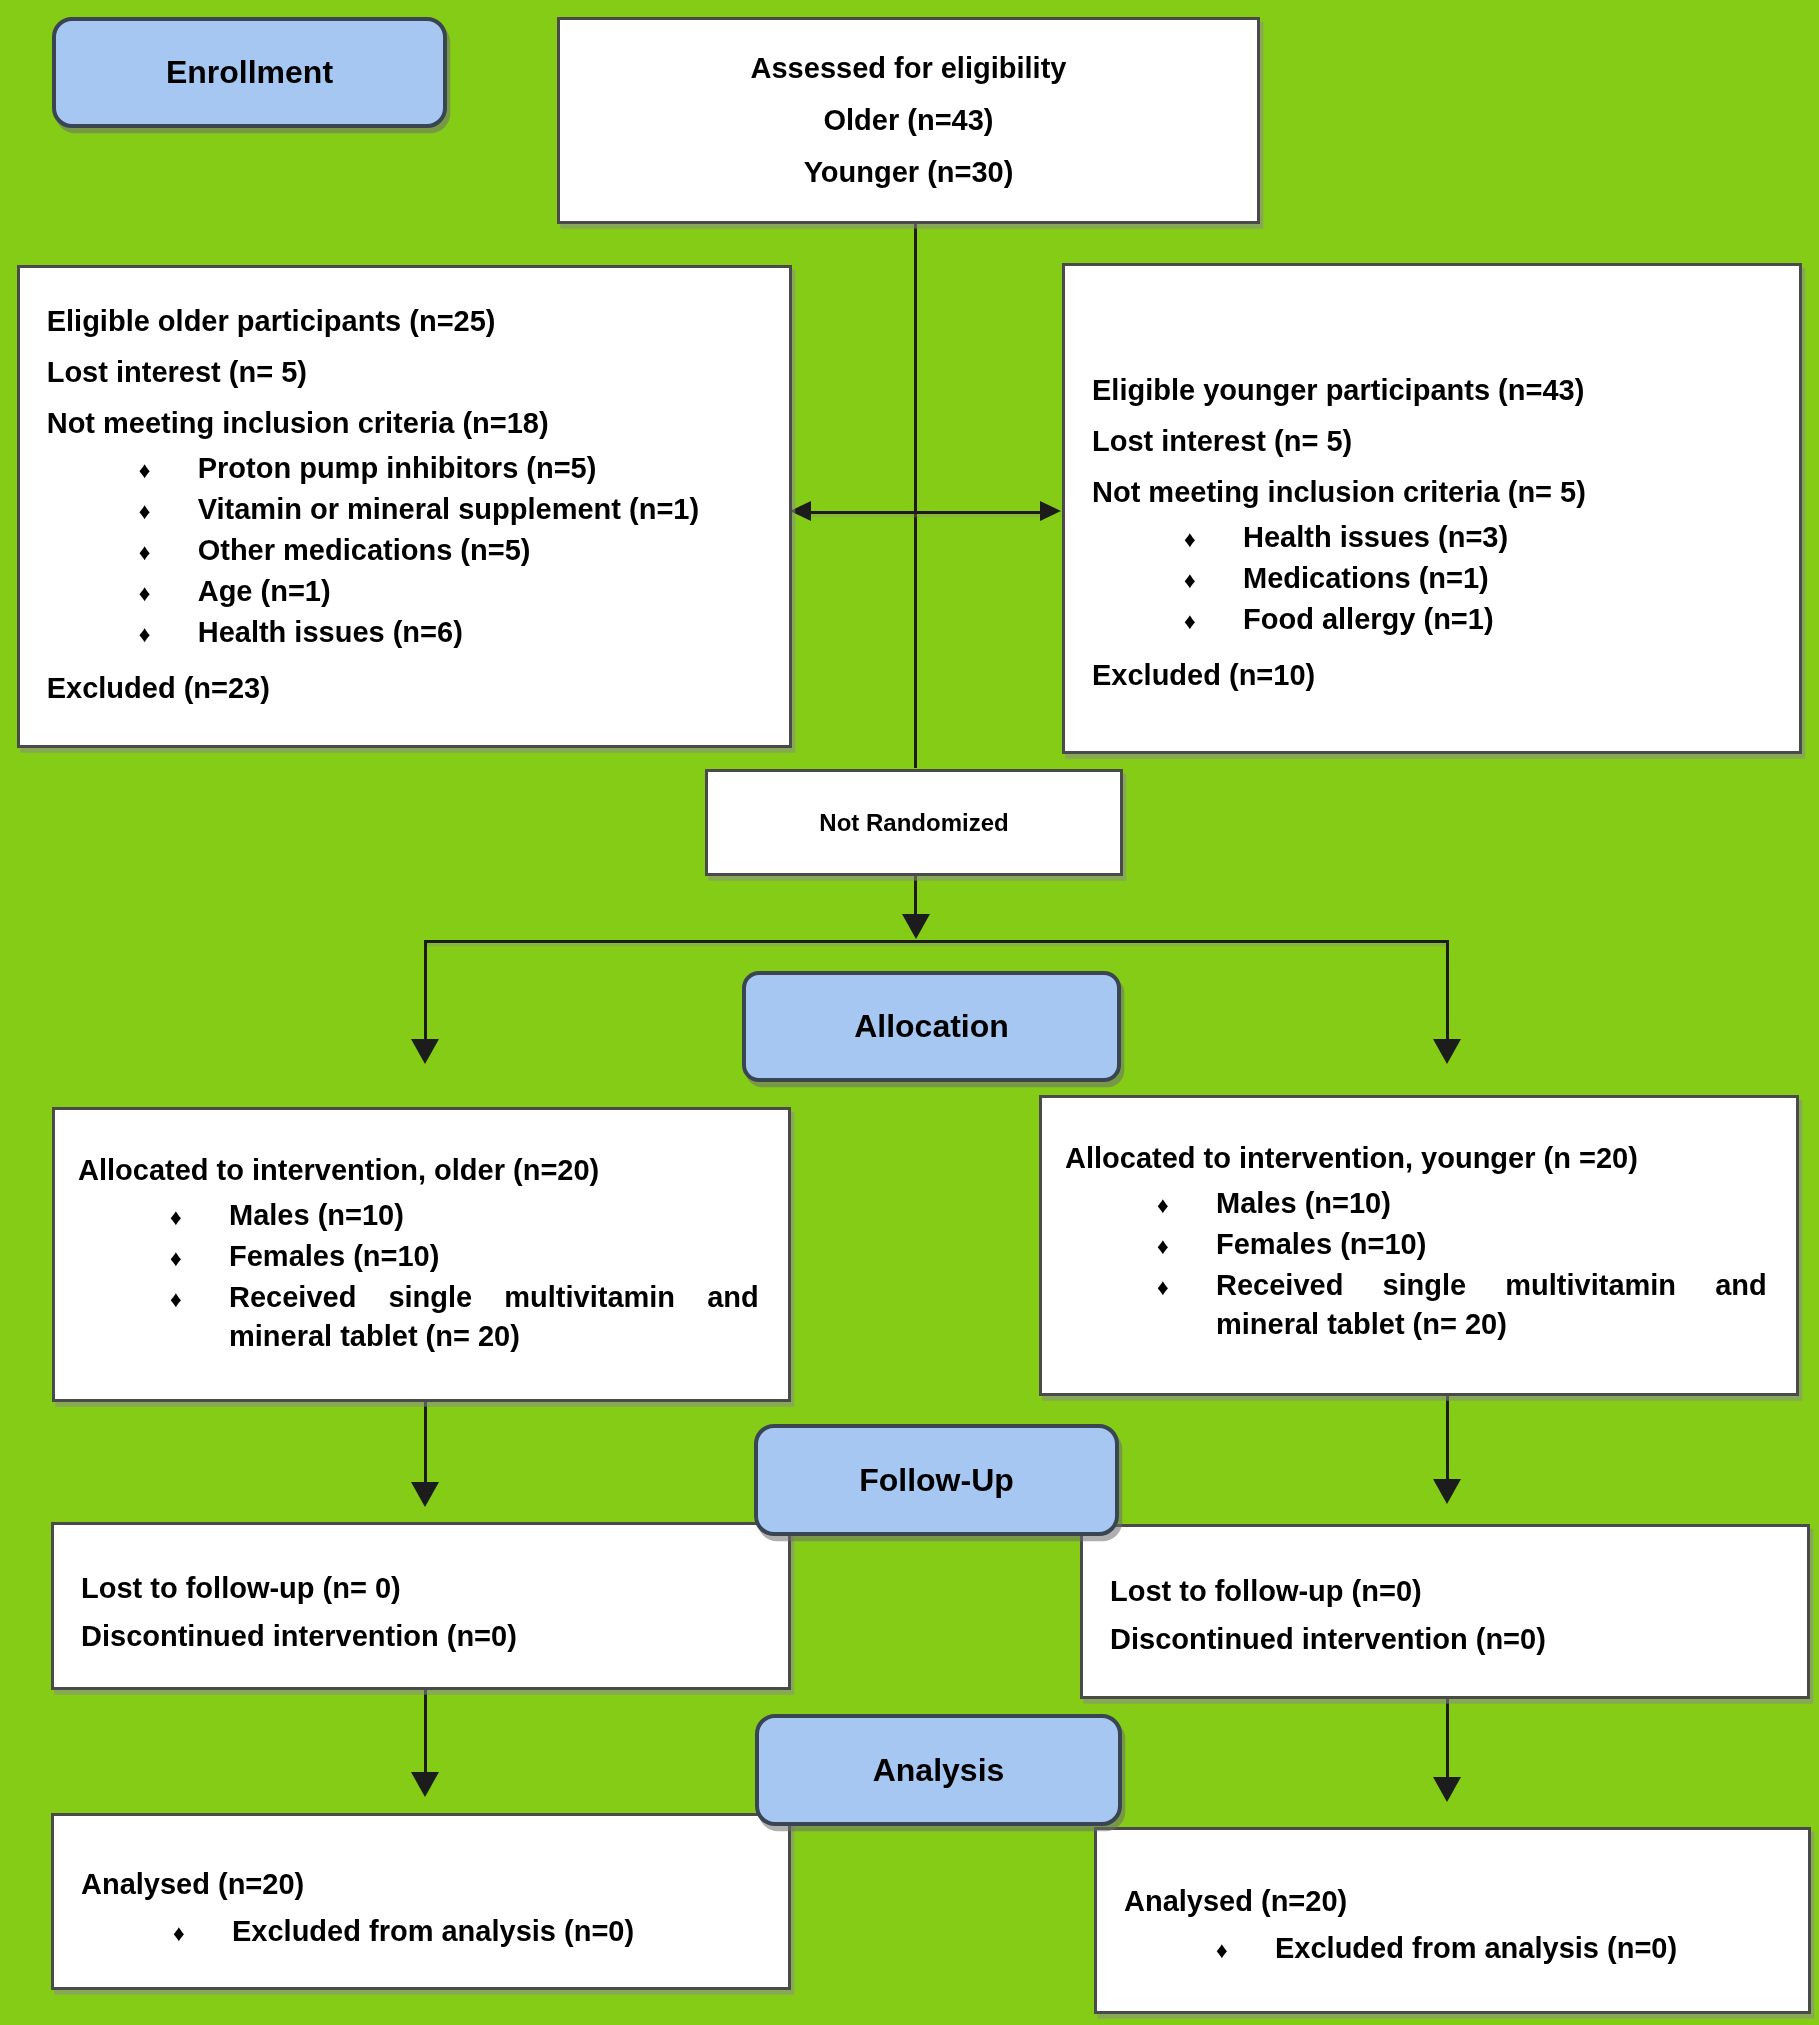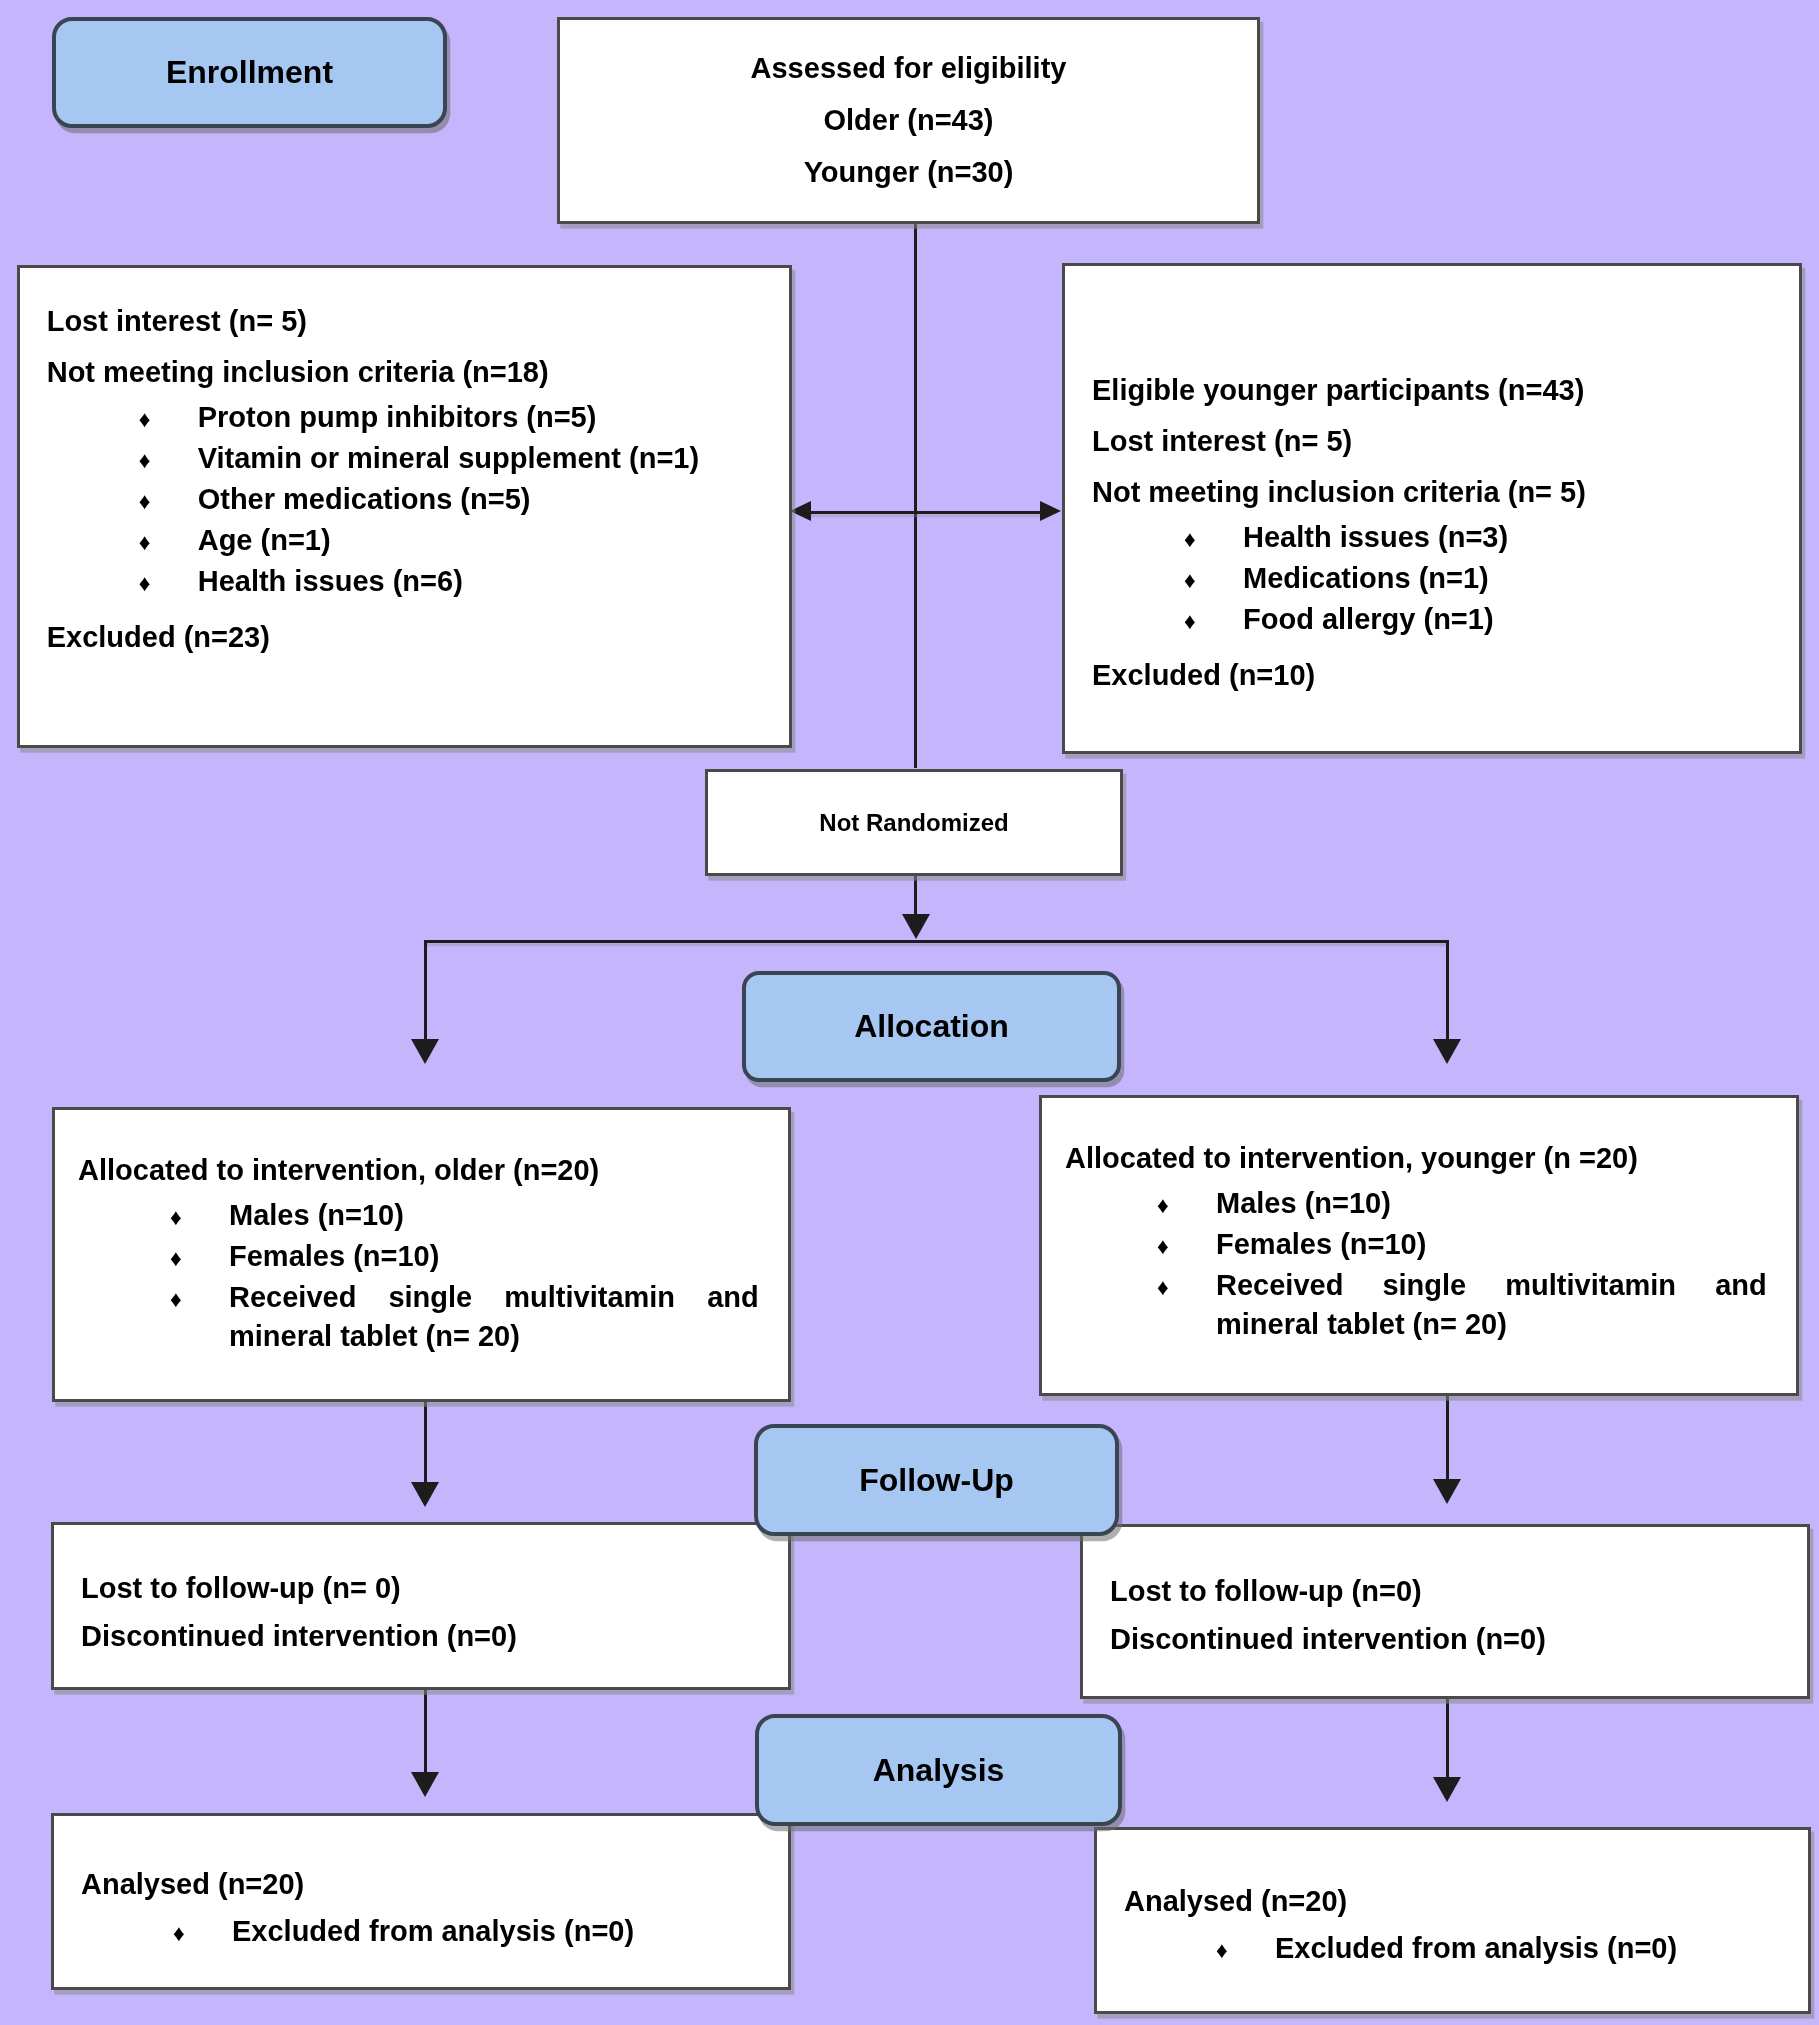"Enrollment" .canvas { background: #c4b5fd -> #84cc16 }
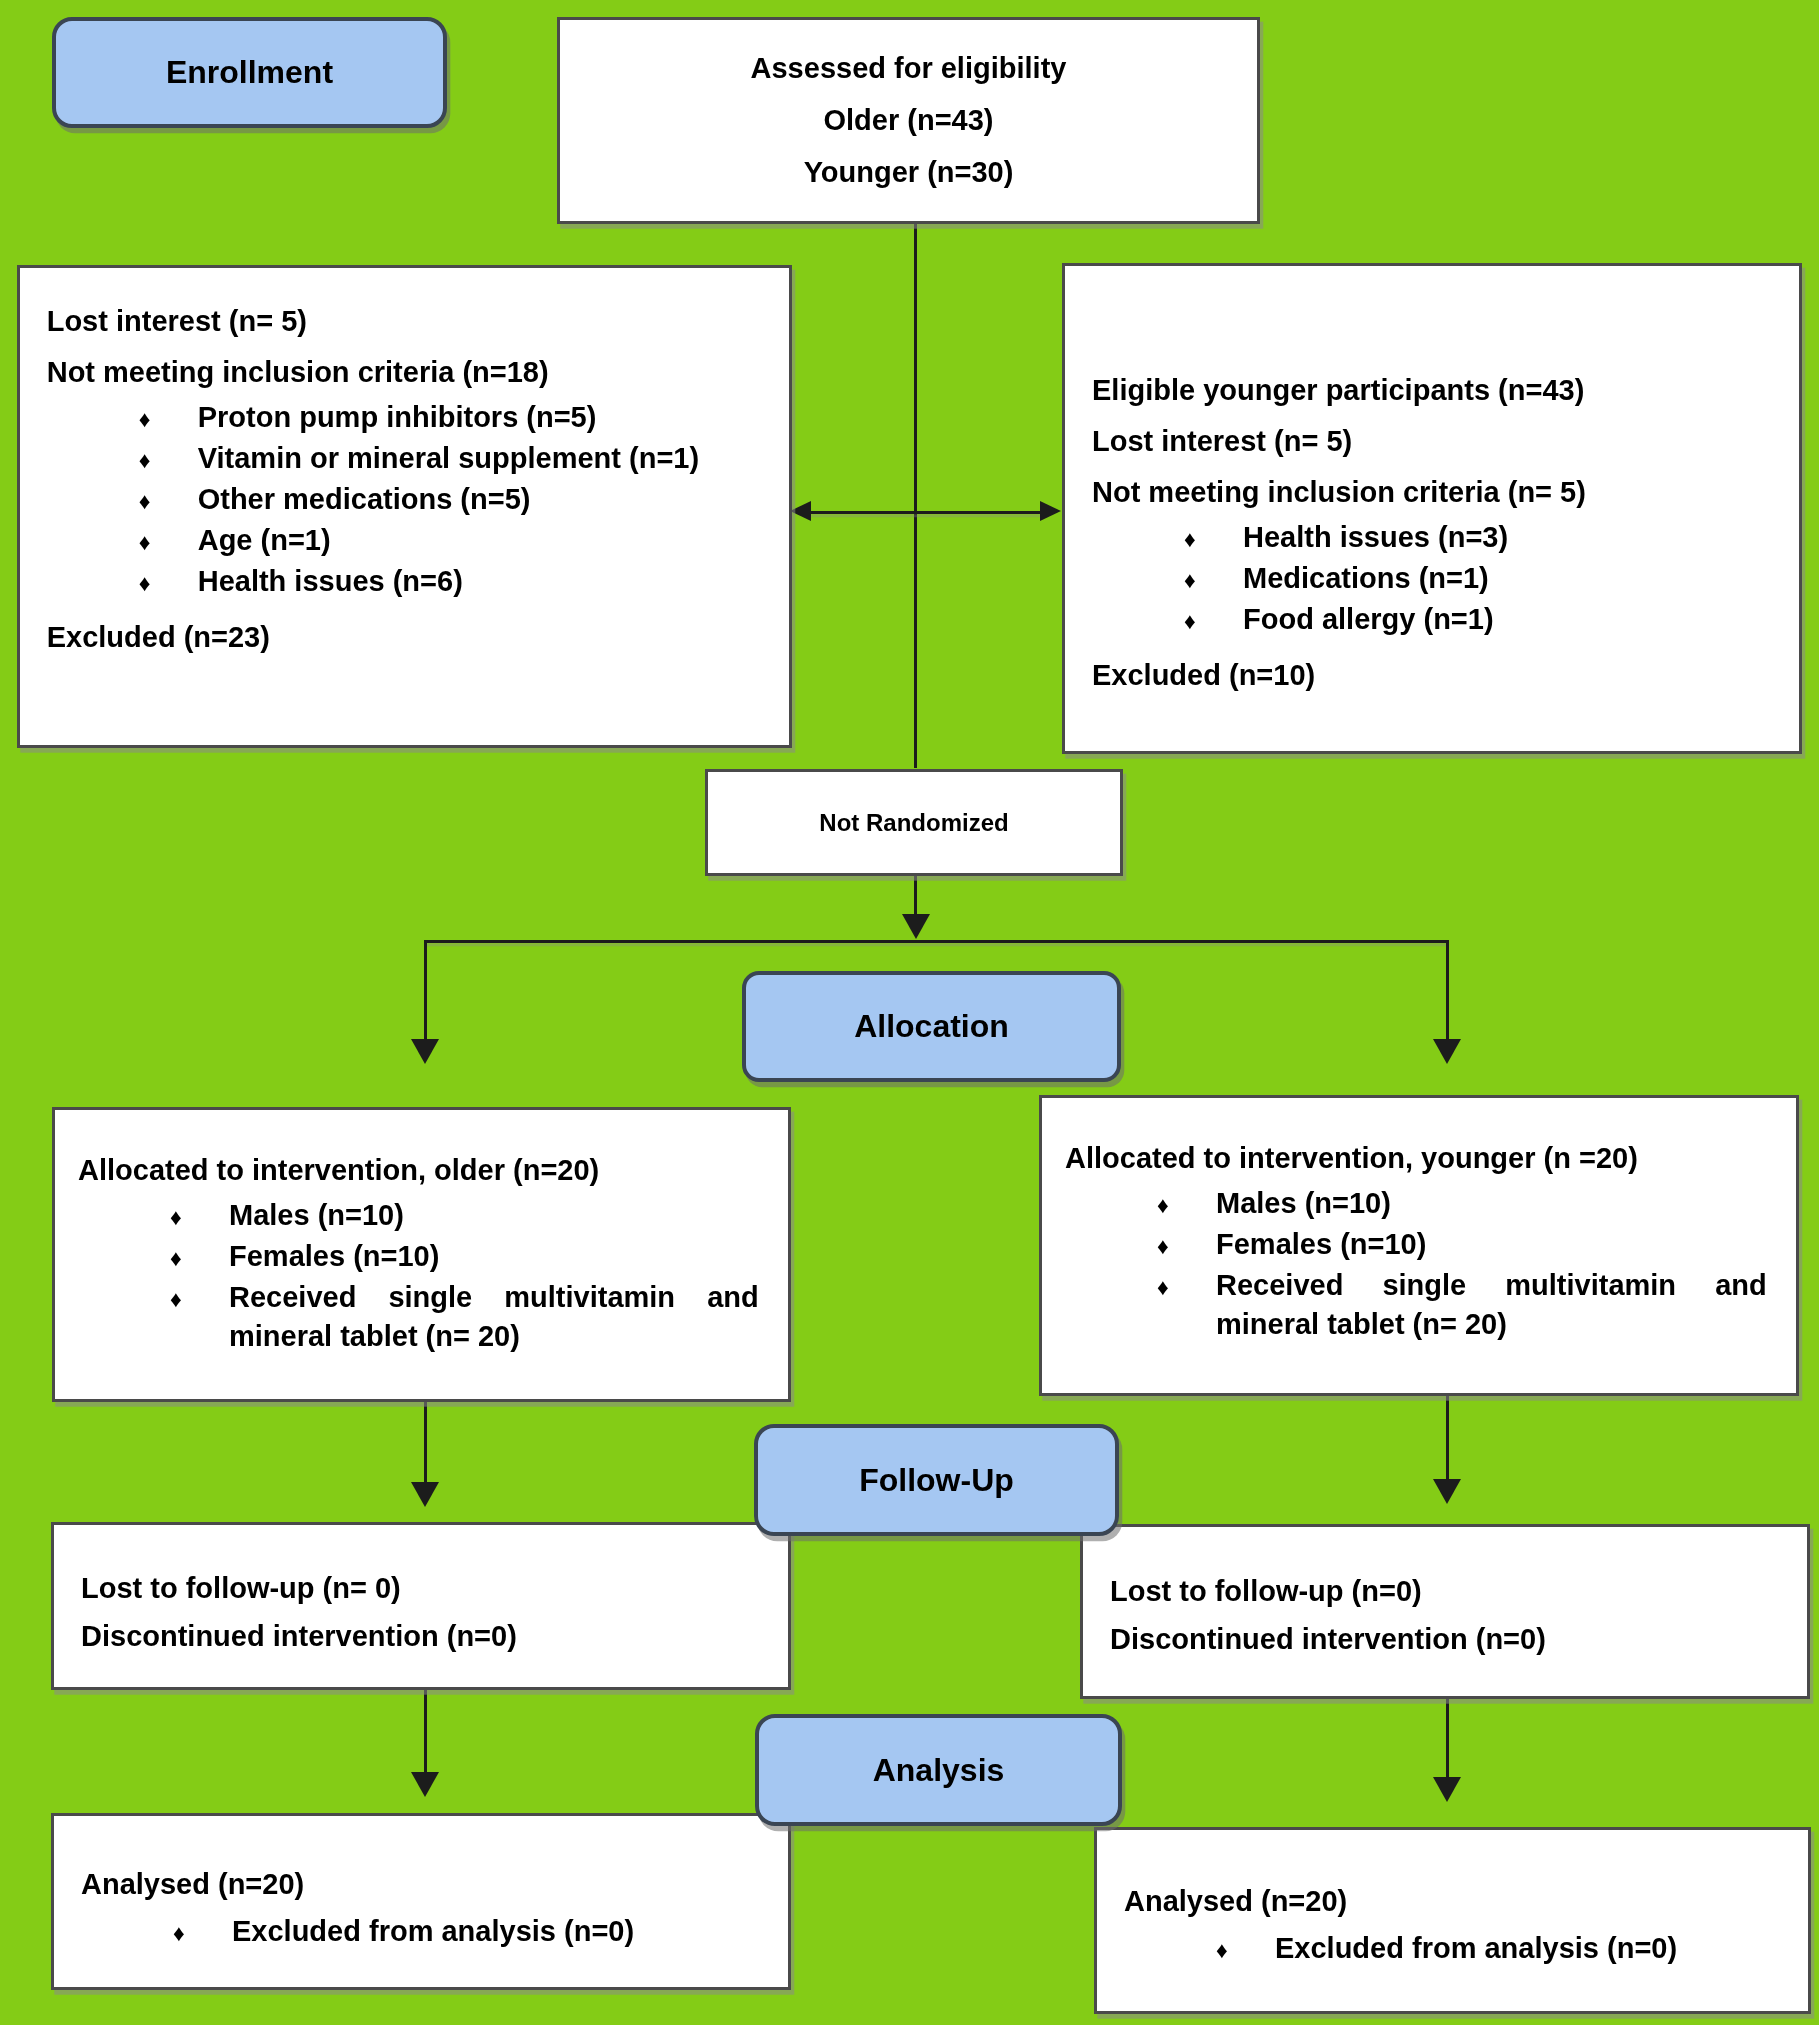"Eligible older participants (n=25)" span.line-item { html: none -> <span>Eligible older participants (n=25)</span> }
